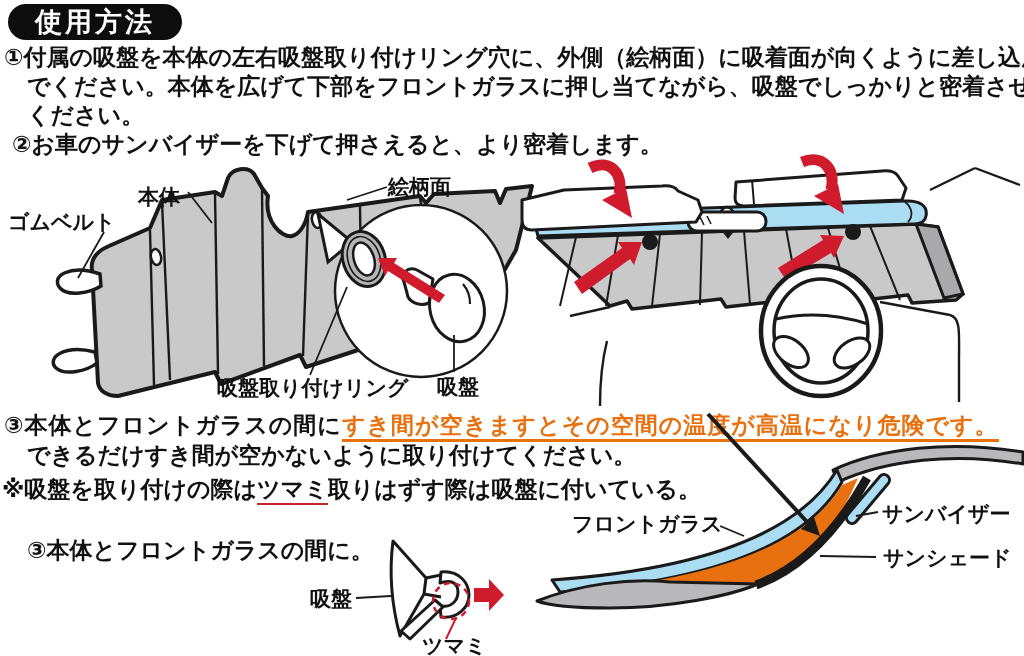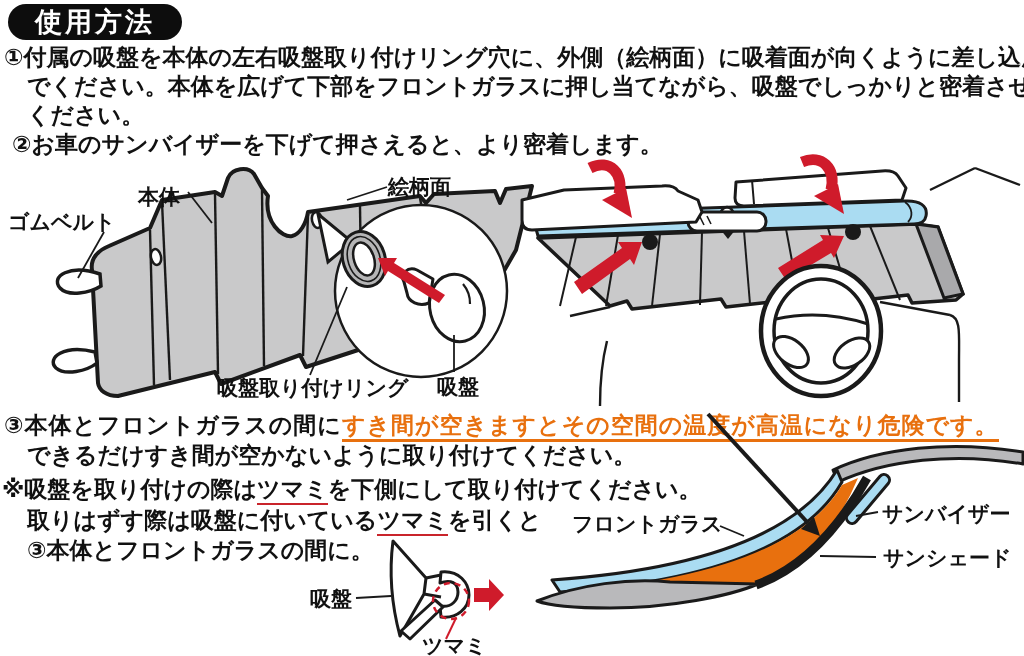"を下側にして取り付けてください。" span { text: を下側にして取り付けてください -> 取りはずす際は吸盤に付いている }
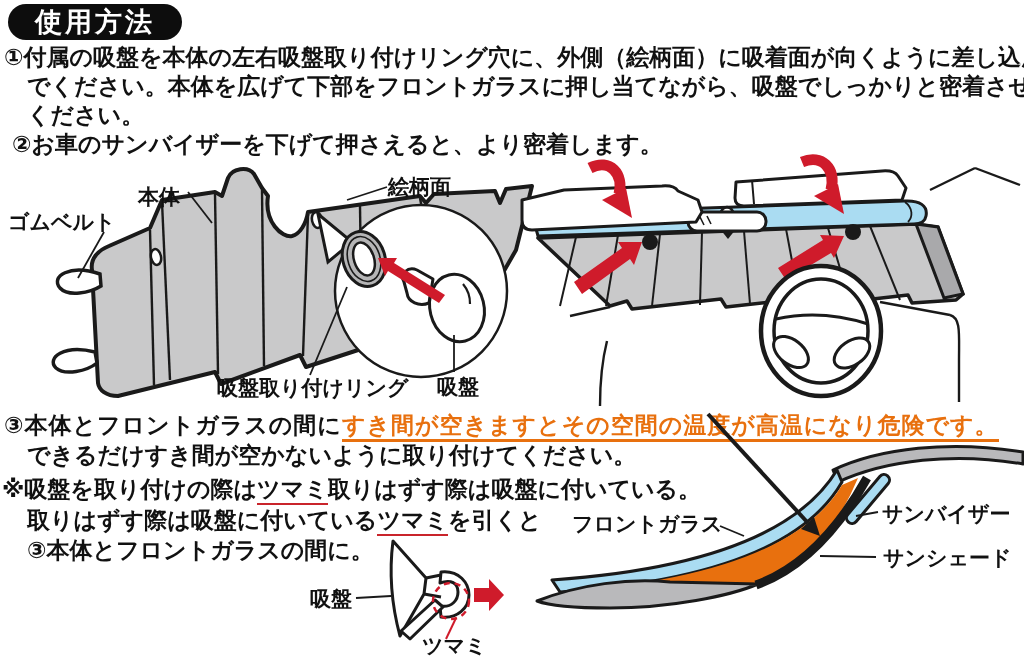"取りはずす際は吸盤に付いているツマミを引くと" div.line { html: <div><span>取りはずす際は吸盤に付いている</span><span>ツマミ</span><span>を引くと</span></div> -> none }
